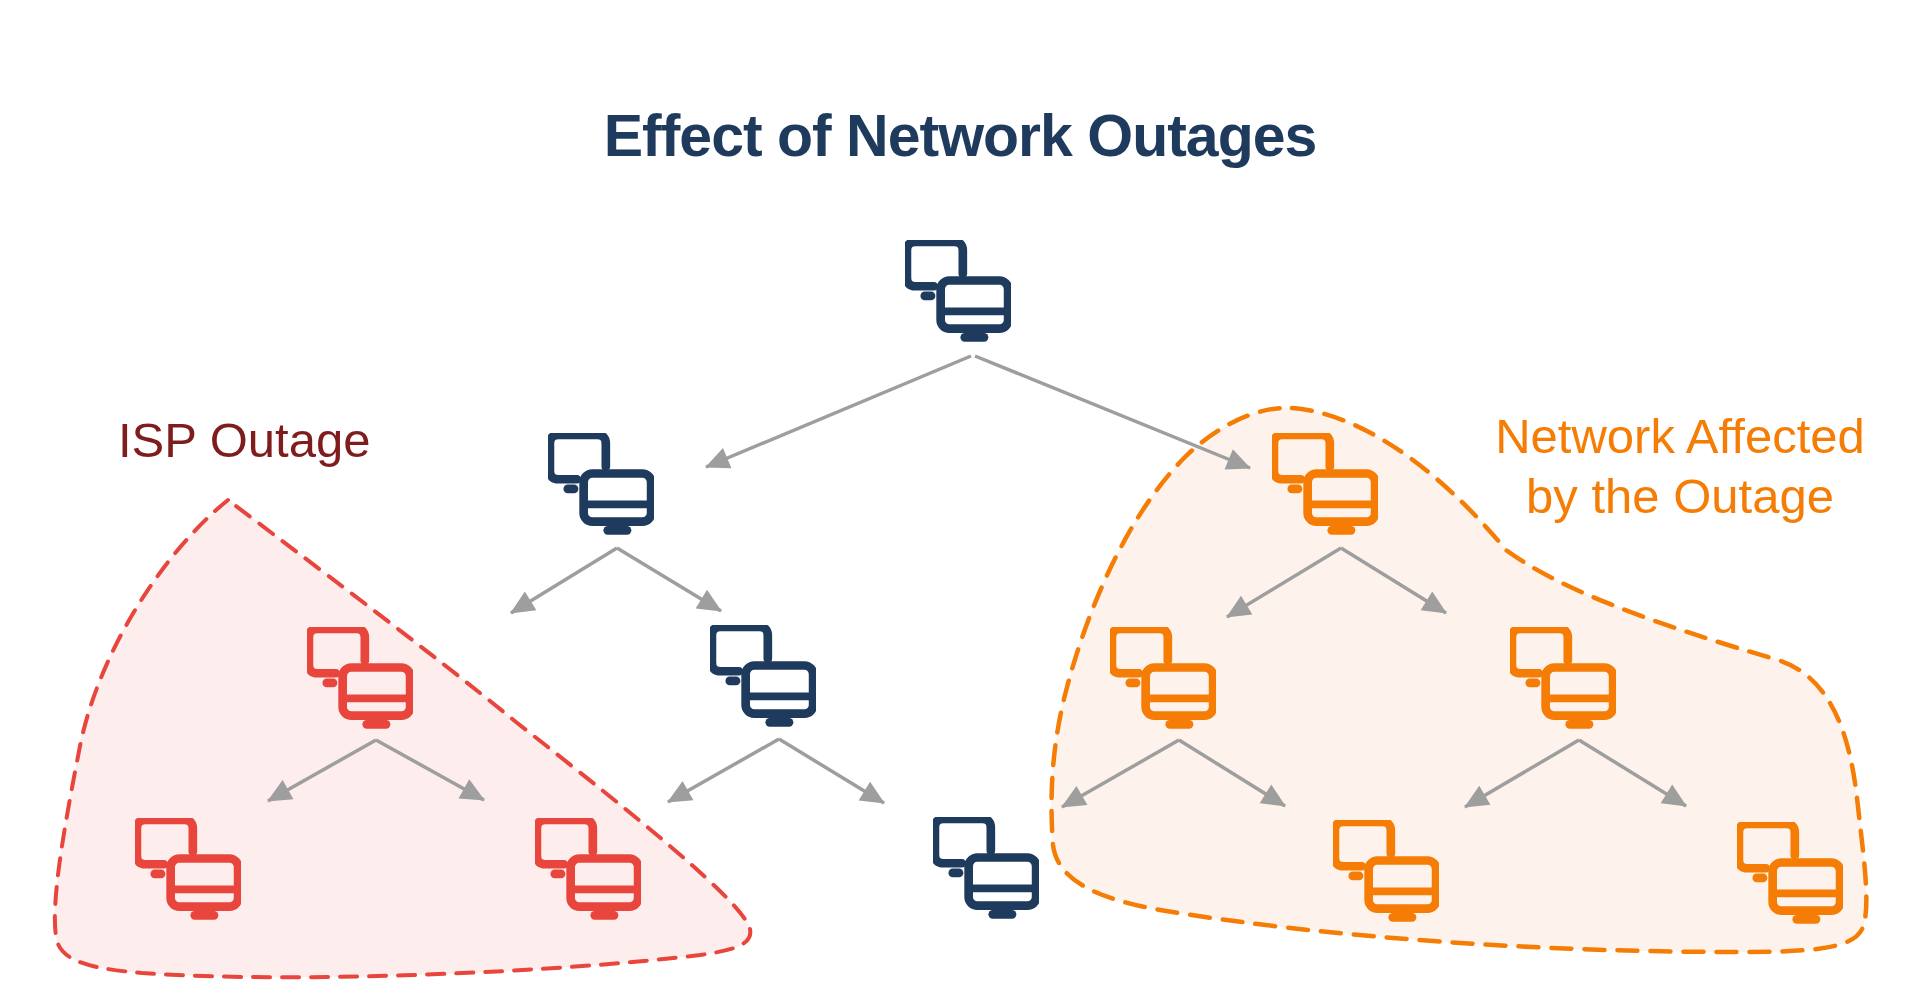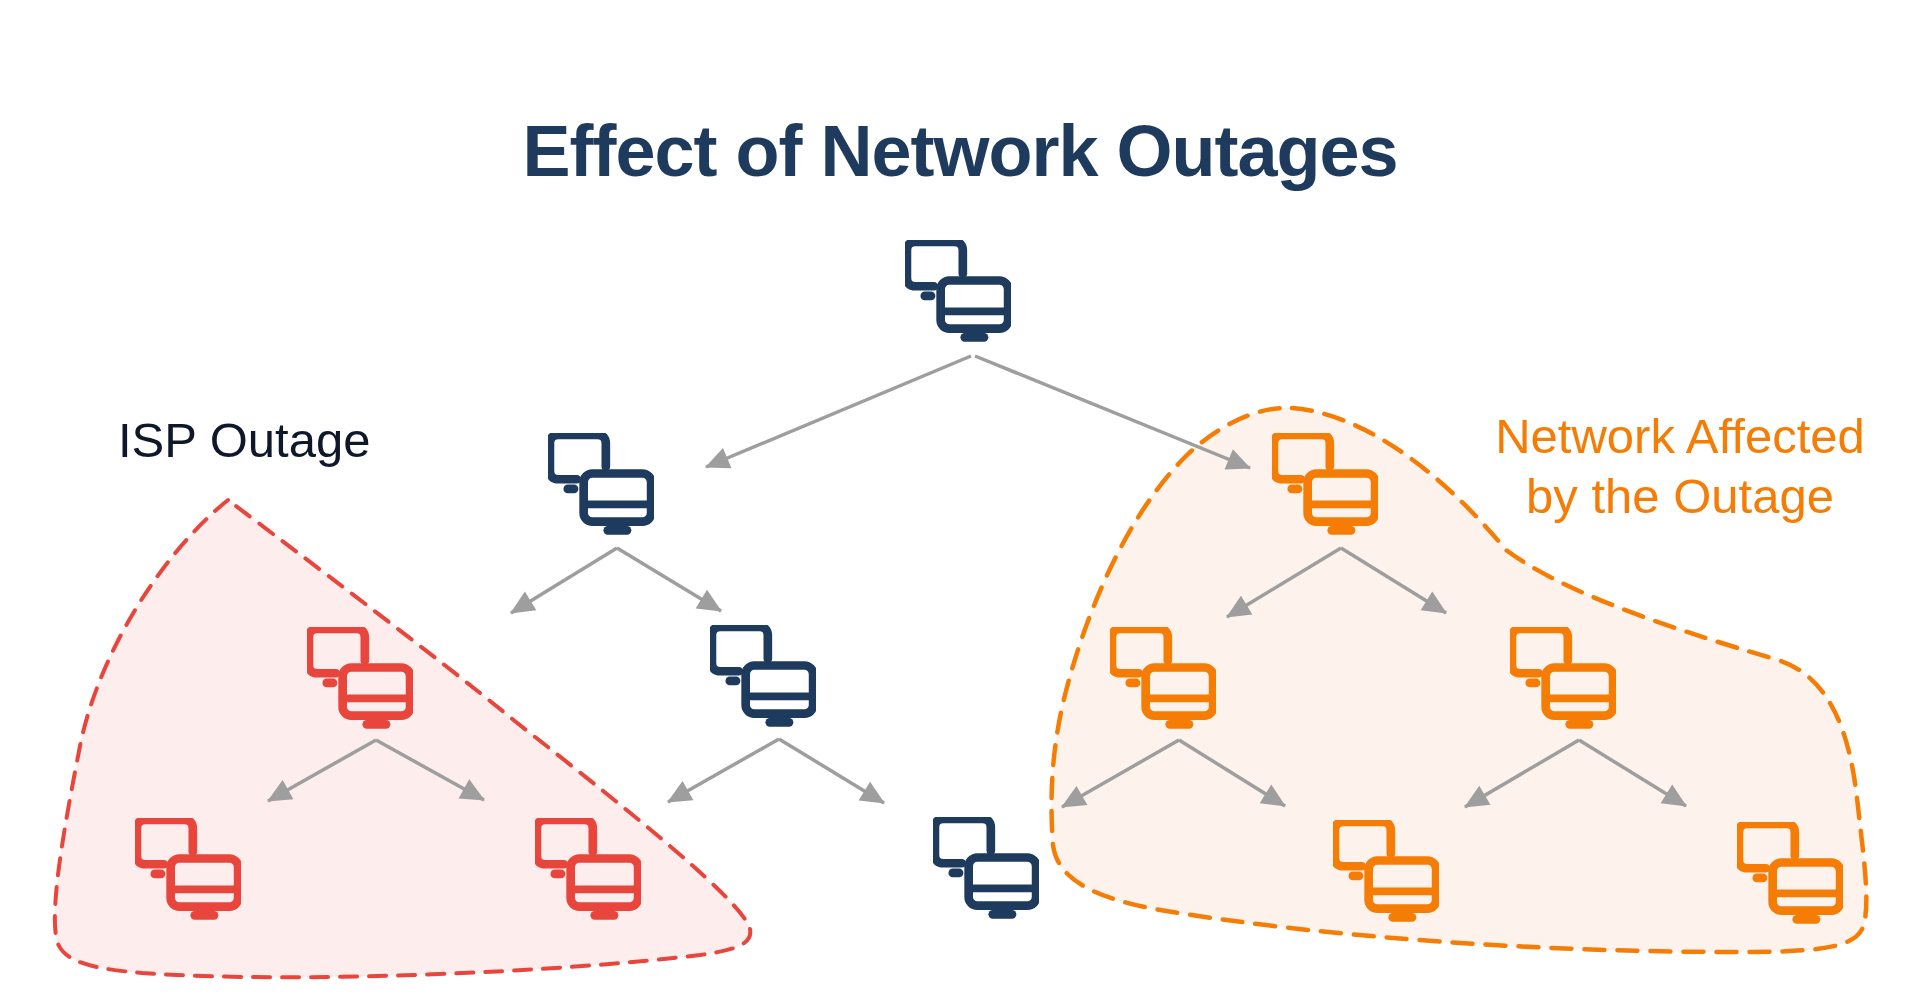"Effect of Network Outages" .title { font-size: 72px -> 59px }
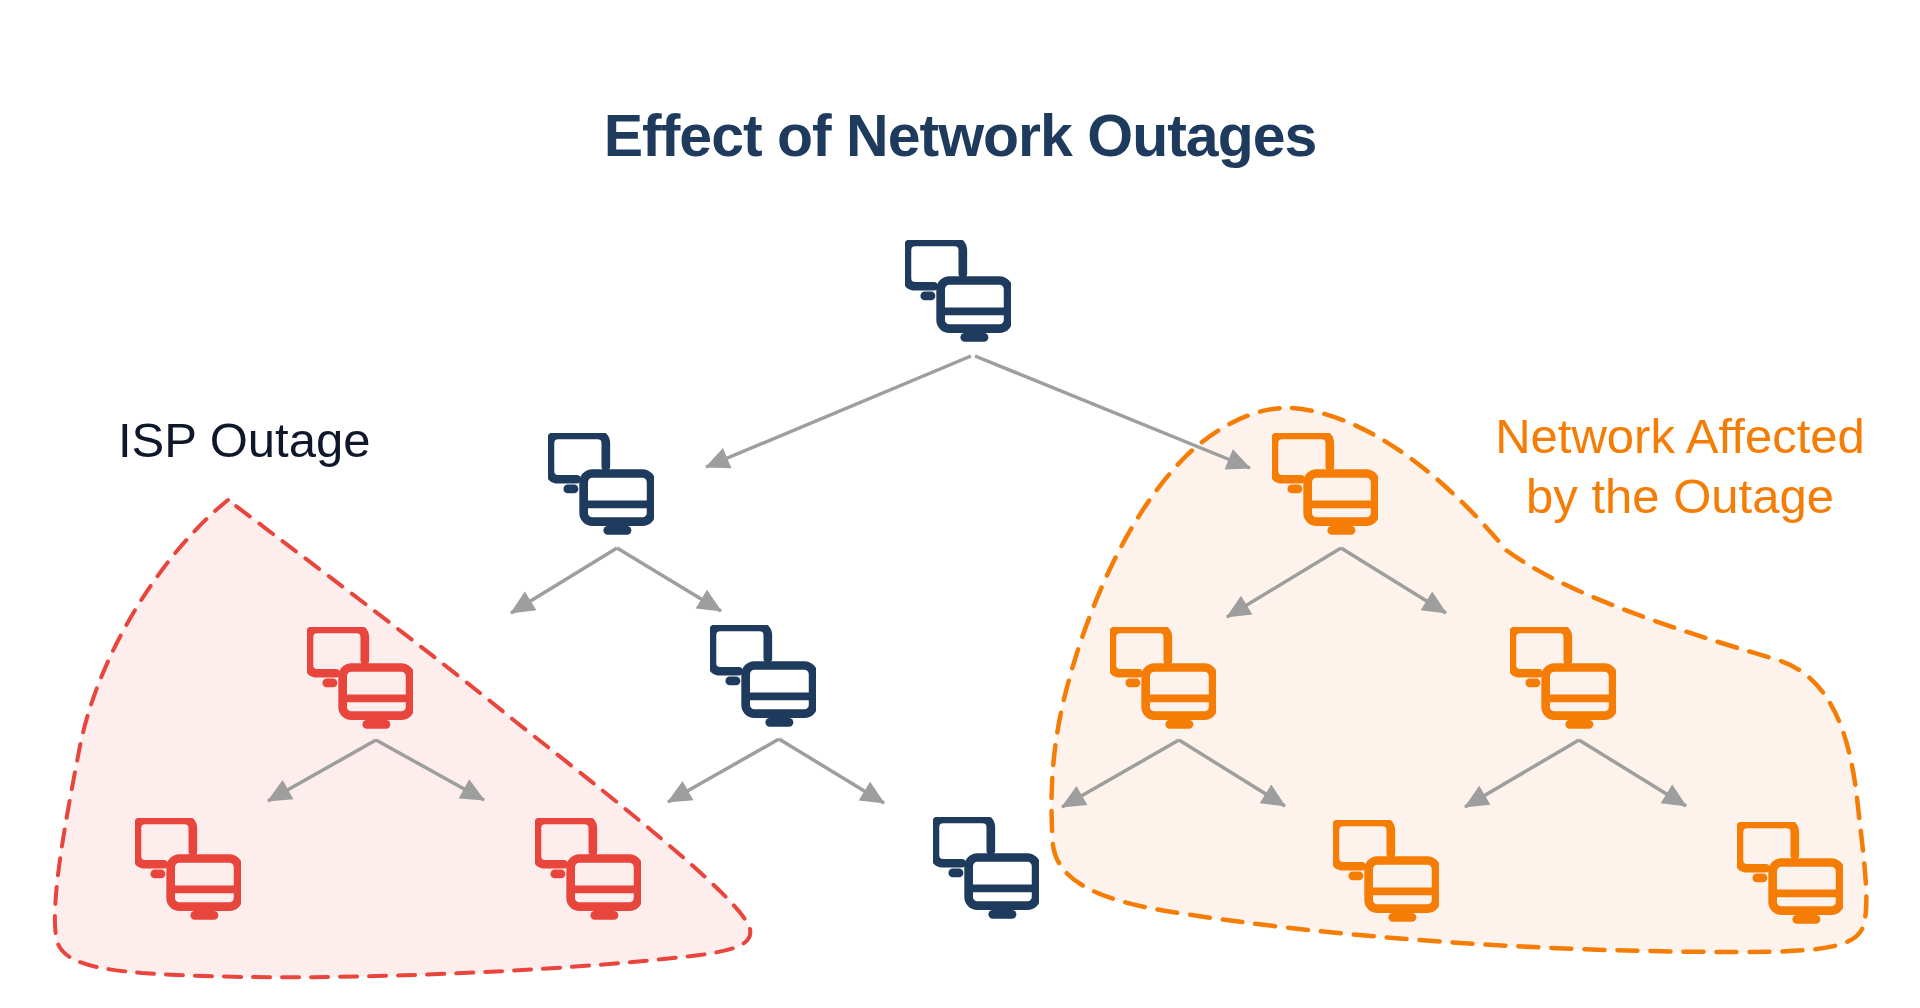"ISP Outage" div.isp-label { color: #0f172a -> #7f1d1d }
